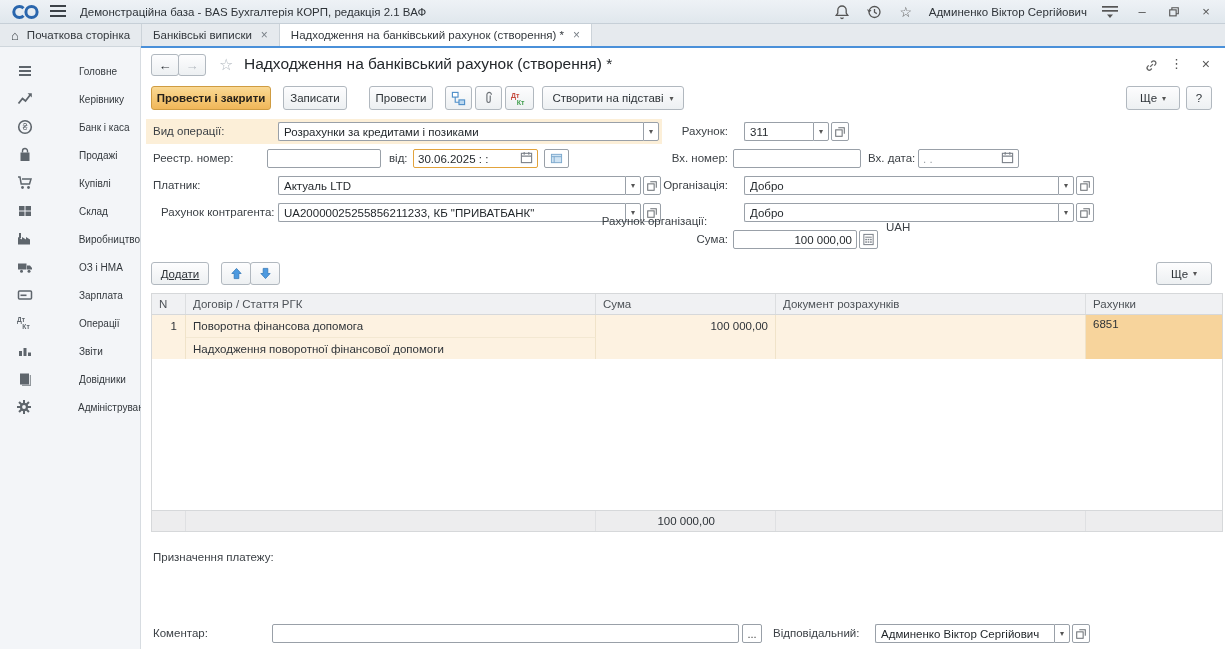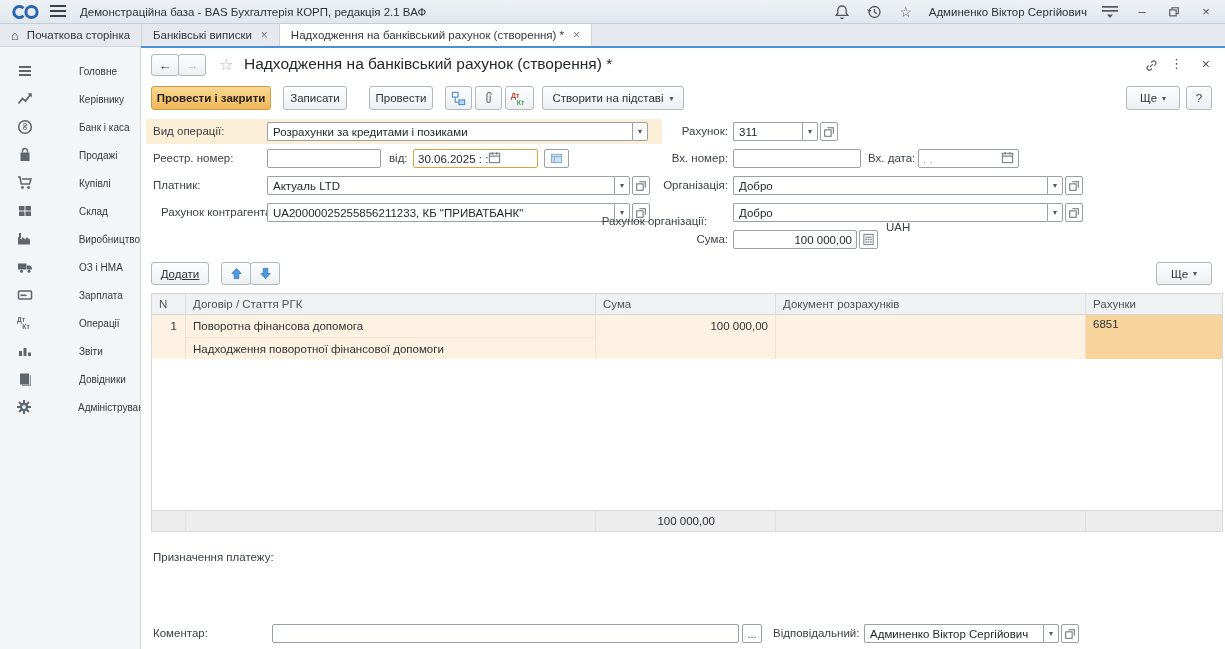"Розрахунки за кредитами і позиками" .combo { margin-left: none -> 11px }
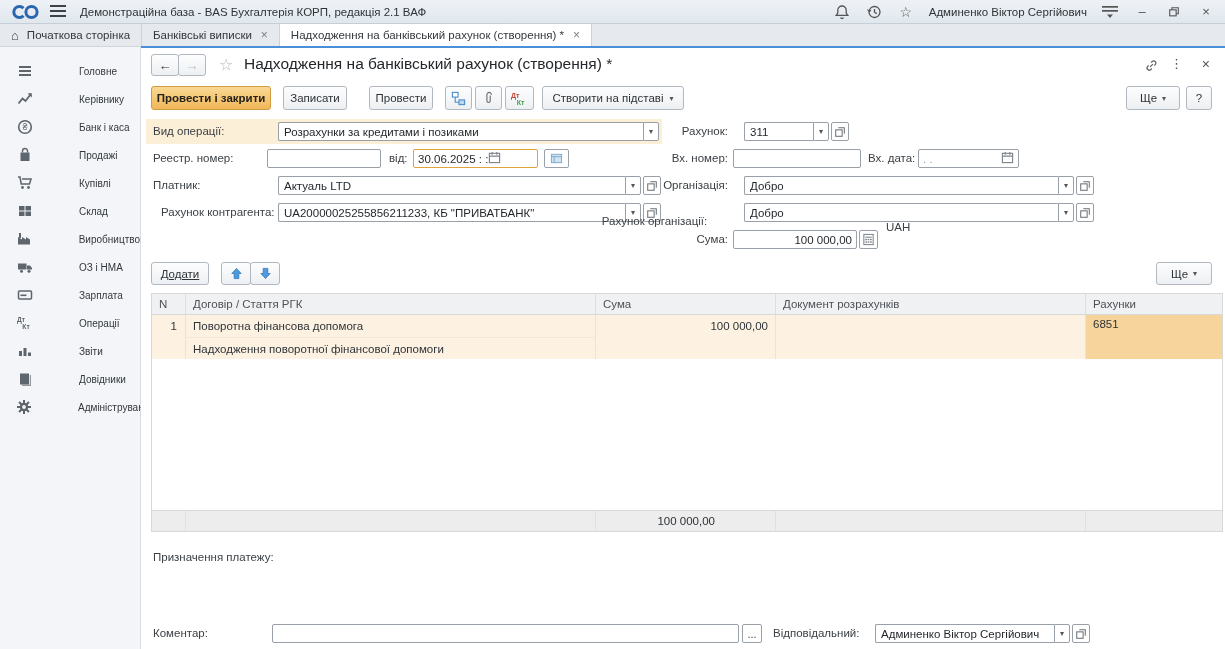"30.06.2025 : :" .in-date { justify-content: flex-start -> space-between }
